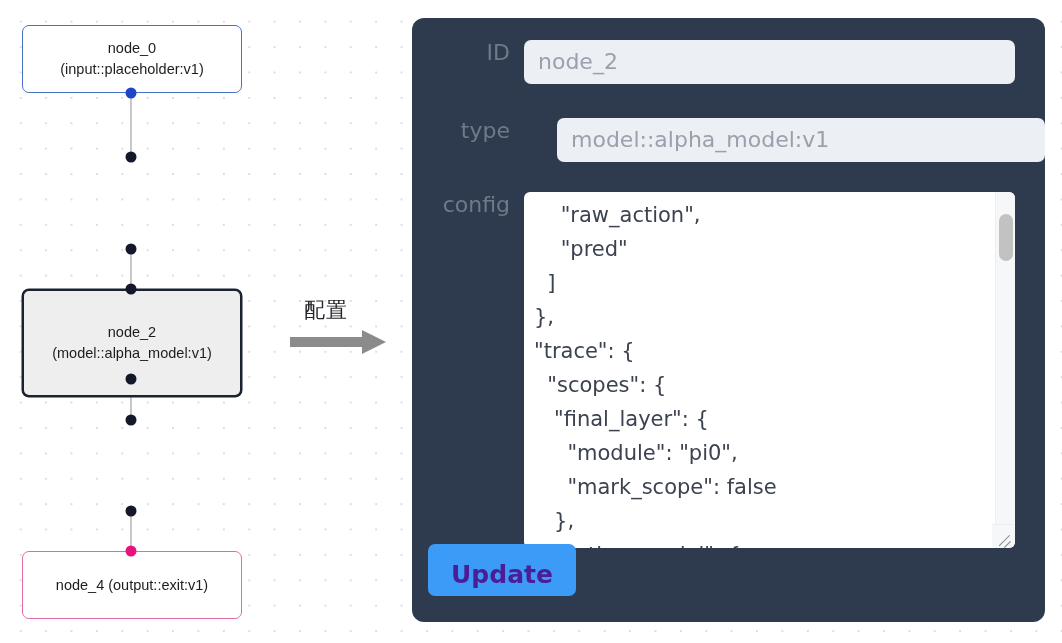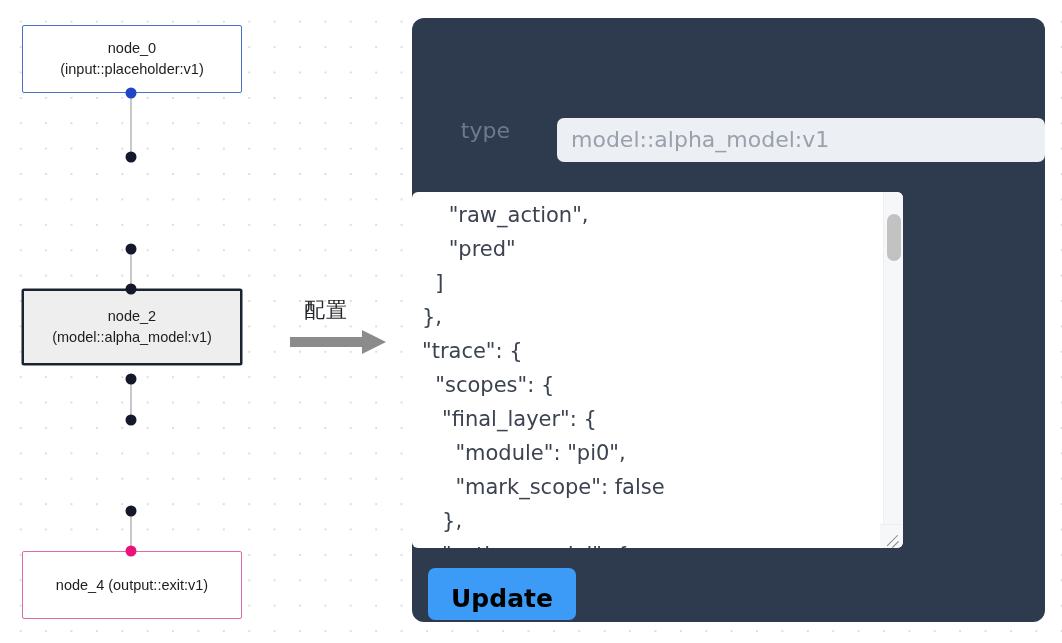"node_0 (input::placeholder:v1)" .node { border-radius: 2px -> 7px }
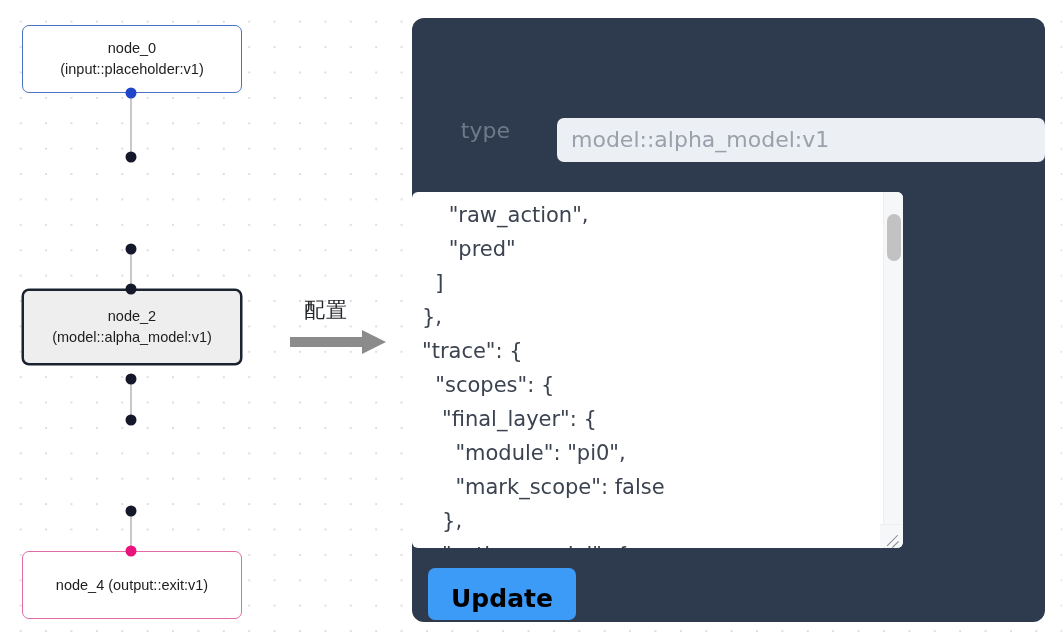"ID" div.field-row { html: none -> <div> <div>ID</div> <div>node_2</div> </div> }
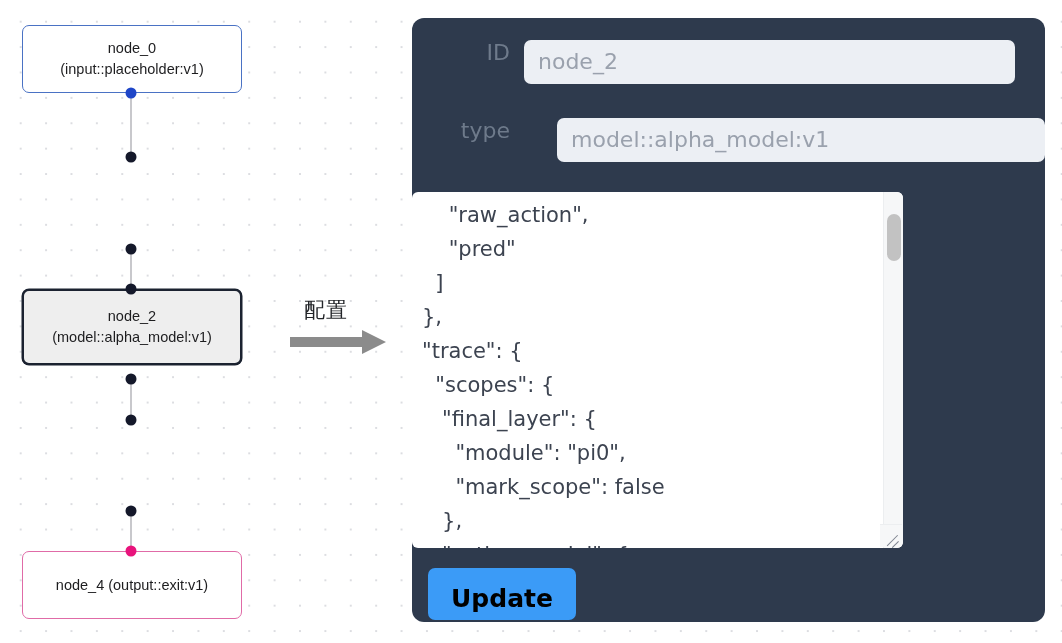"config" div.field-label { html: none -> <div>config</div> }
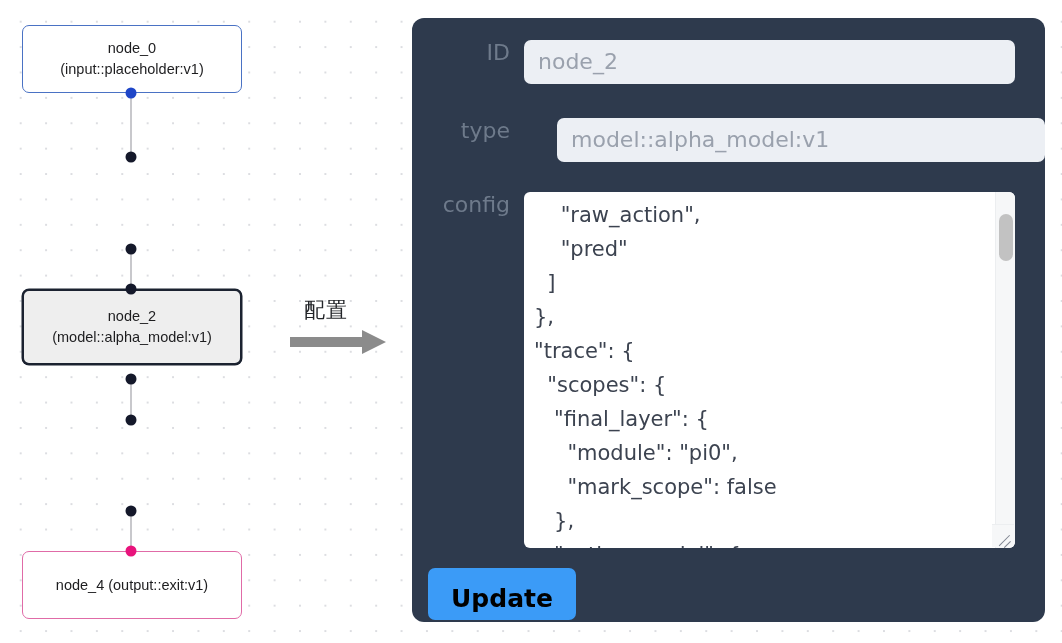"node_2 (model::alpha_model:v1)" div.node { height: 76px -> 108px }
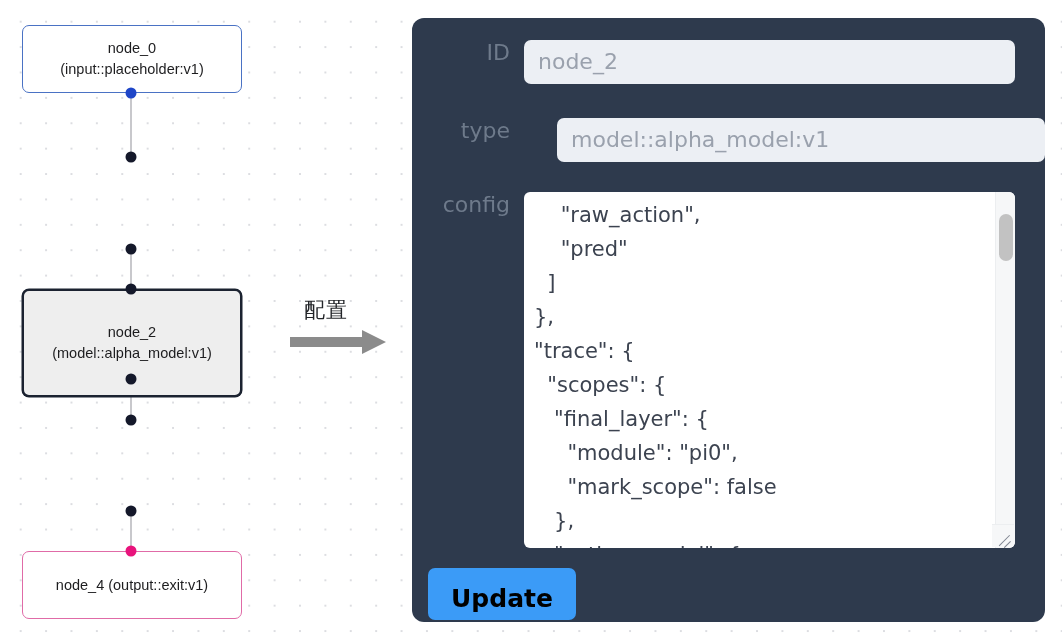"Update" #update-btn { color: #000000 -> #4c1d95; top: 550px -> 526px }
